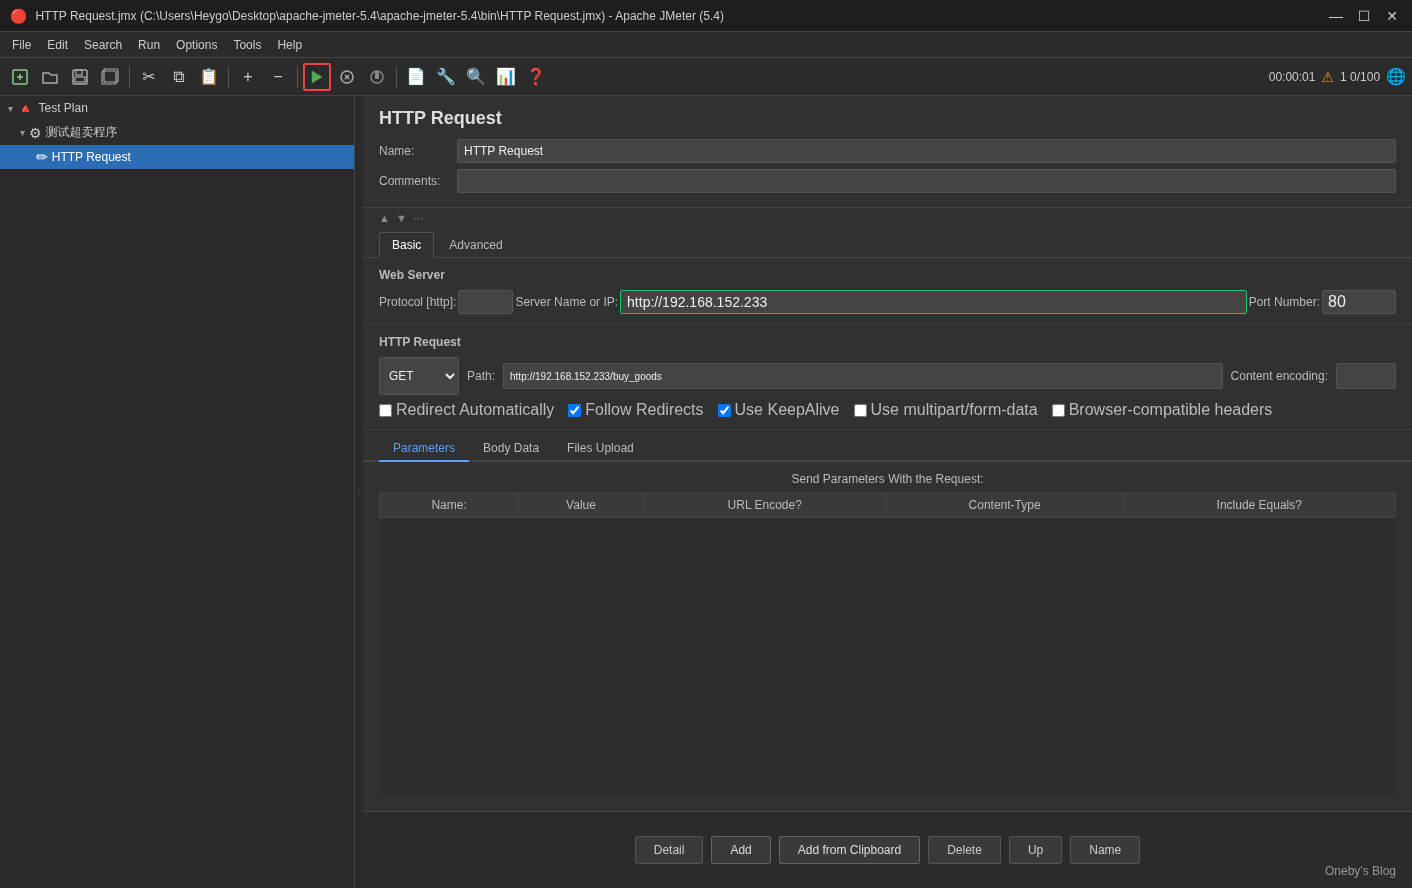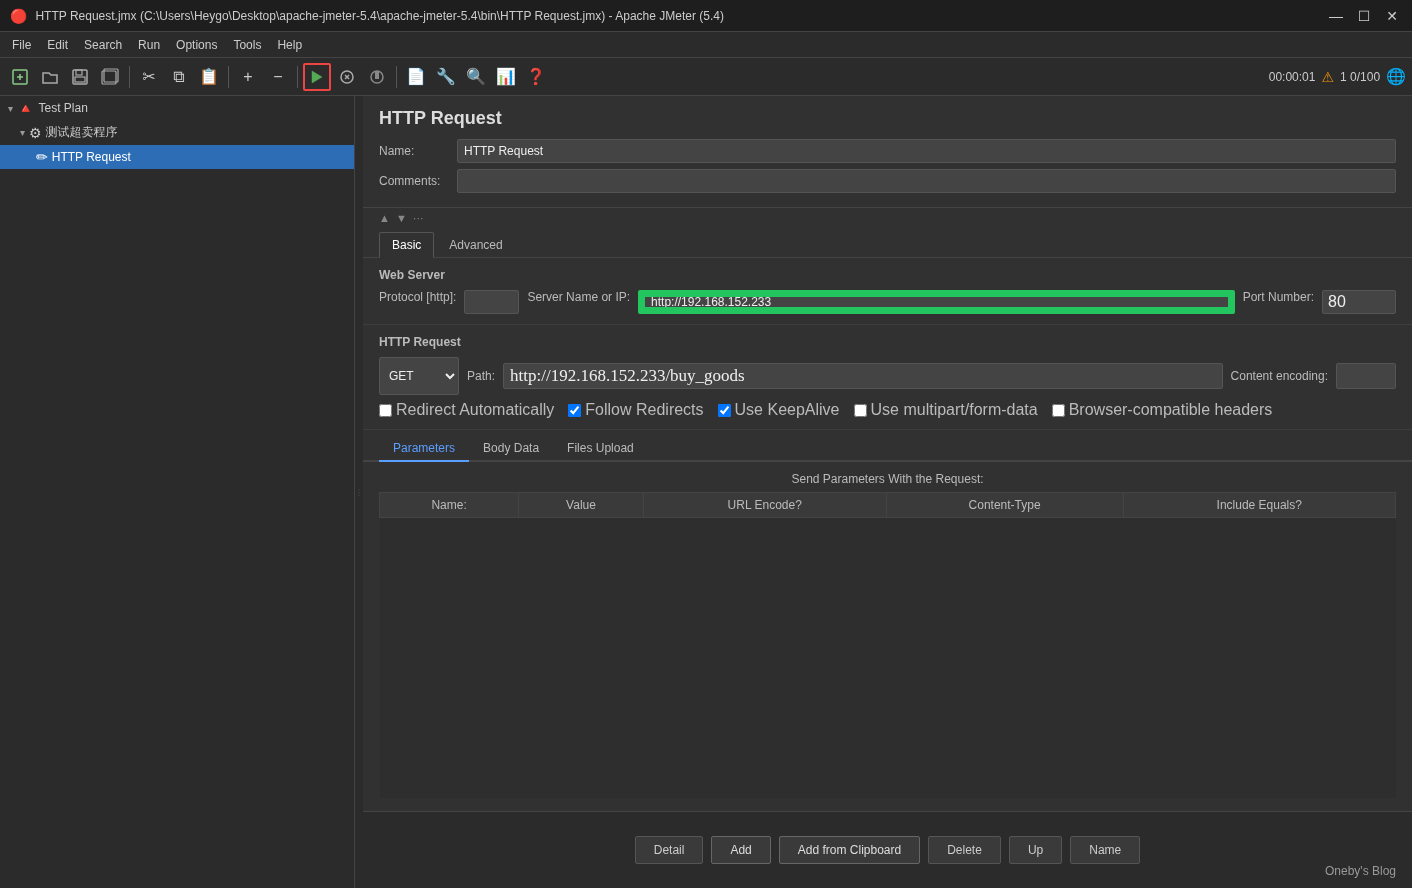"Protocol [http]:" .server-row { align-items: none -> center; gap: 8px -> 2px }
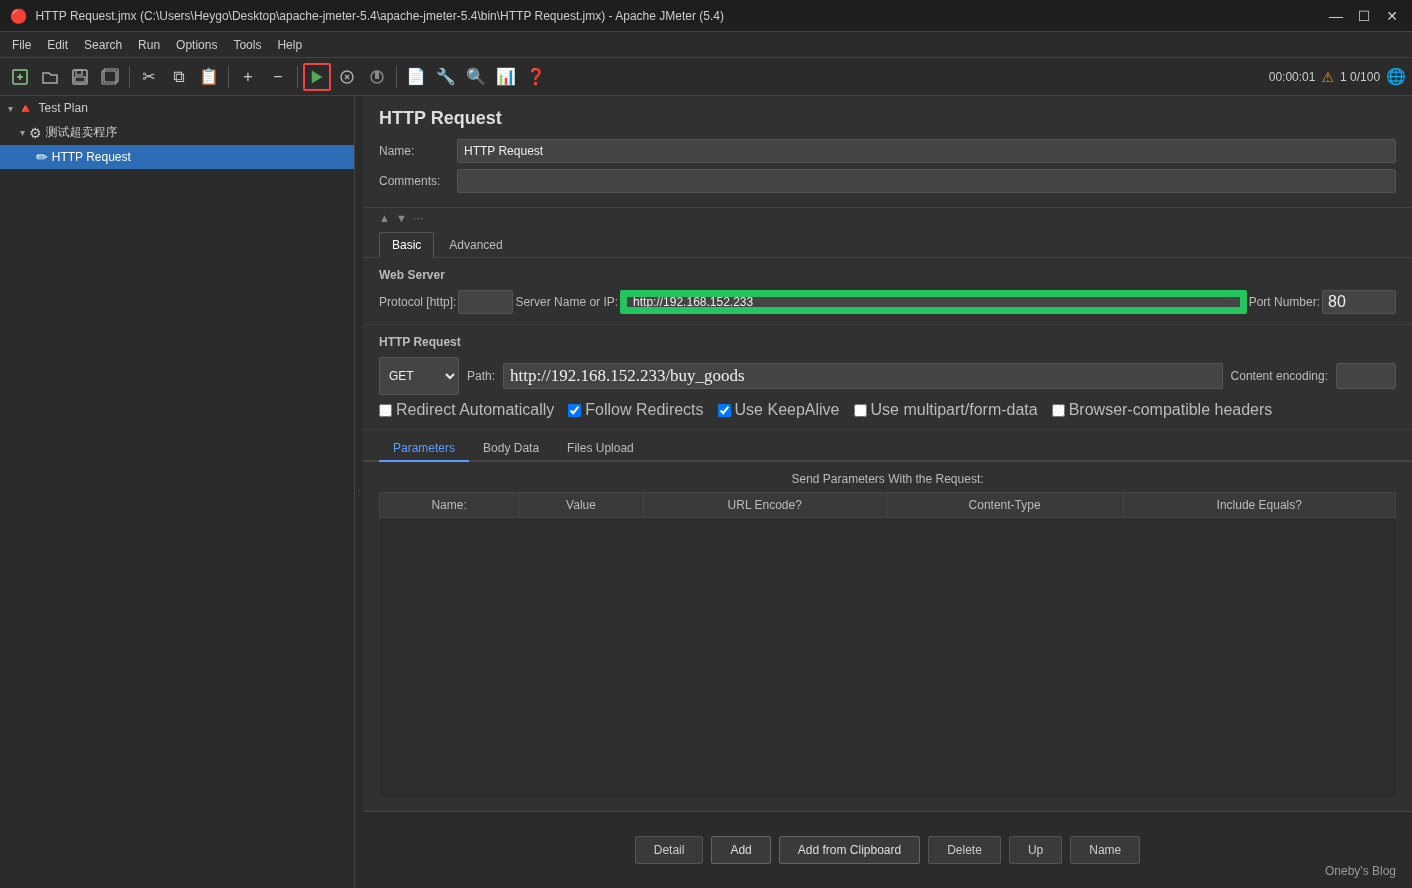"http://192.168.152.233" .wide-input { border: 7px solid #22c55e -> 1px solid #22c55e; font-size: 12px -> 14px }
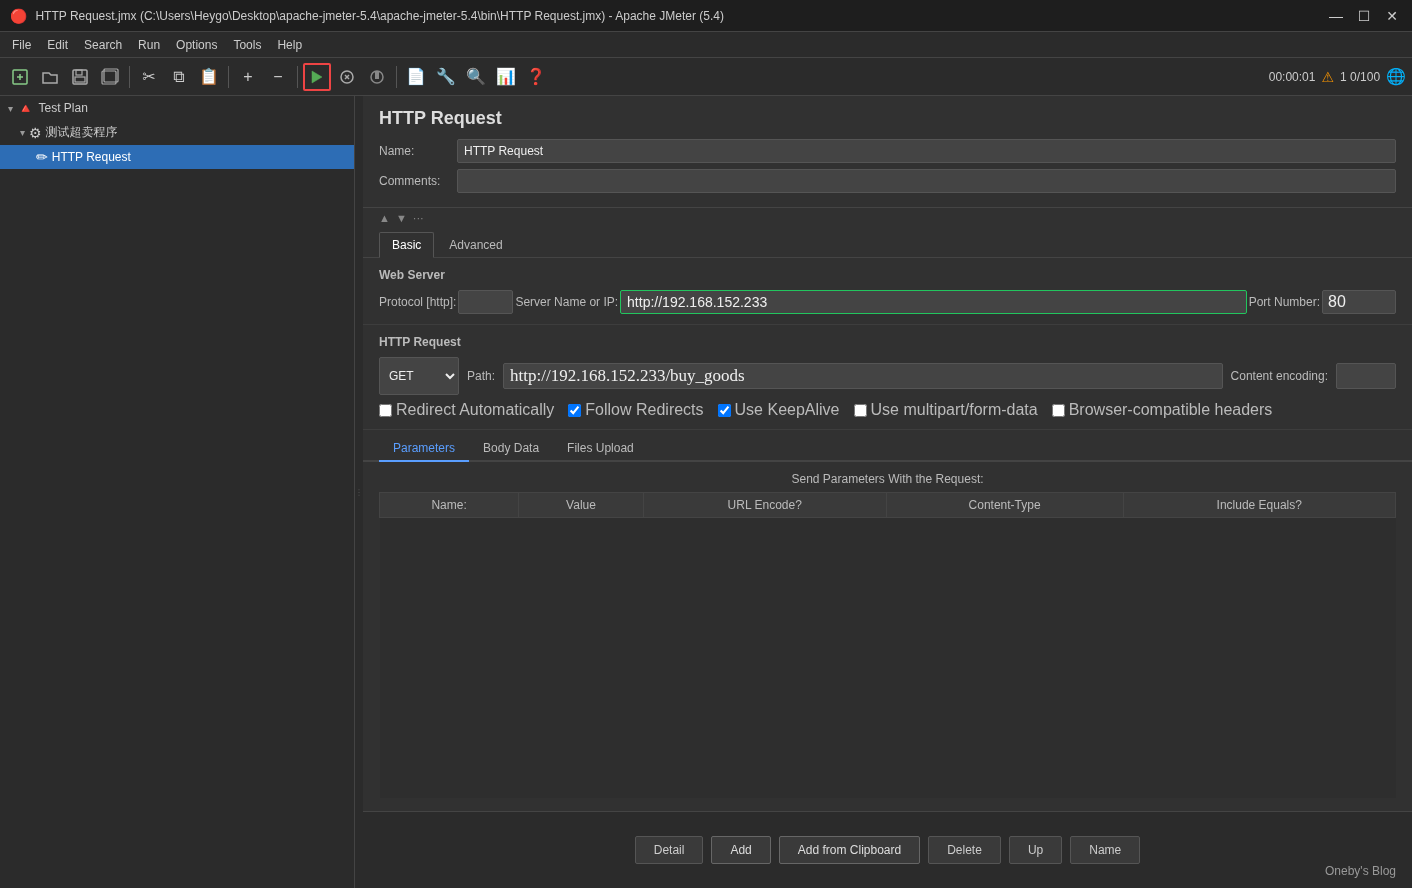"http://192.168.152.233/buy_goods" .path-input { font-family: Liberation Serif, serif -> none; font-size: 17px -> 10px }
